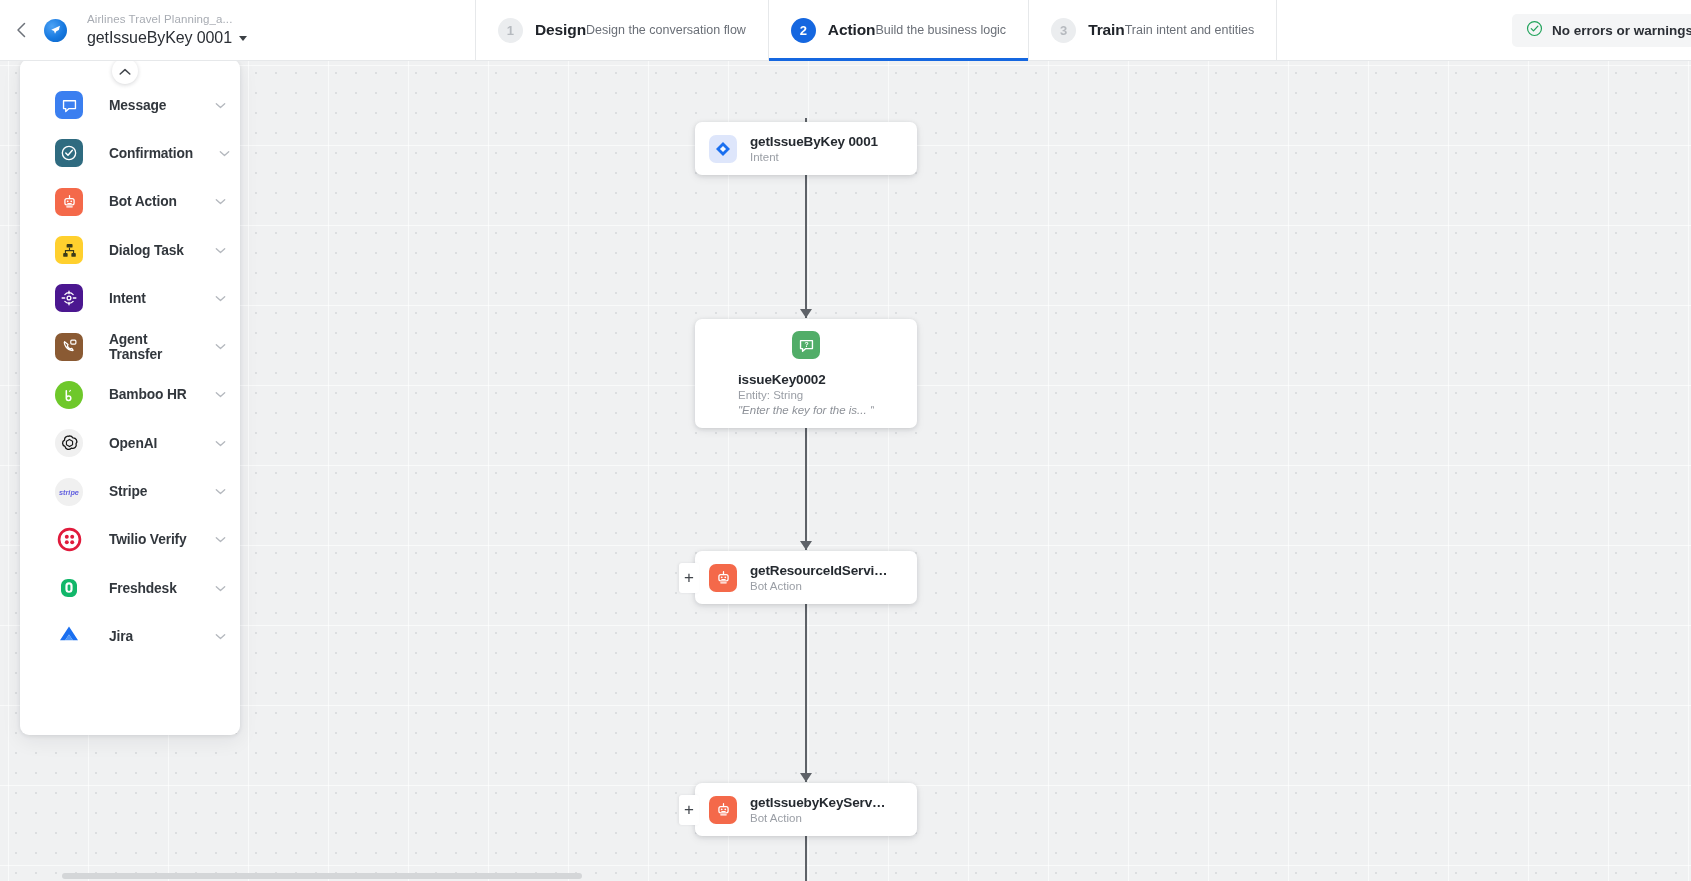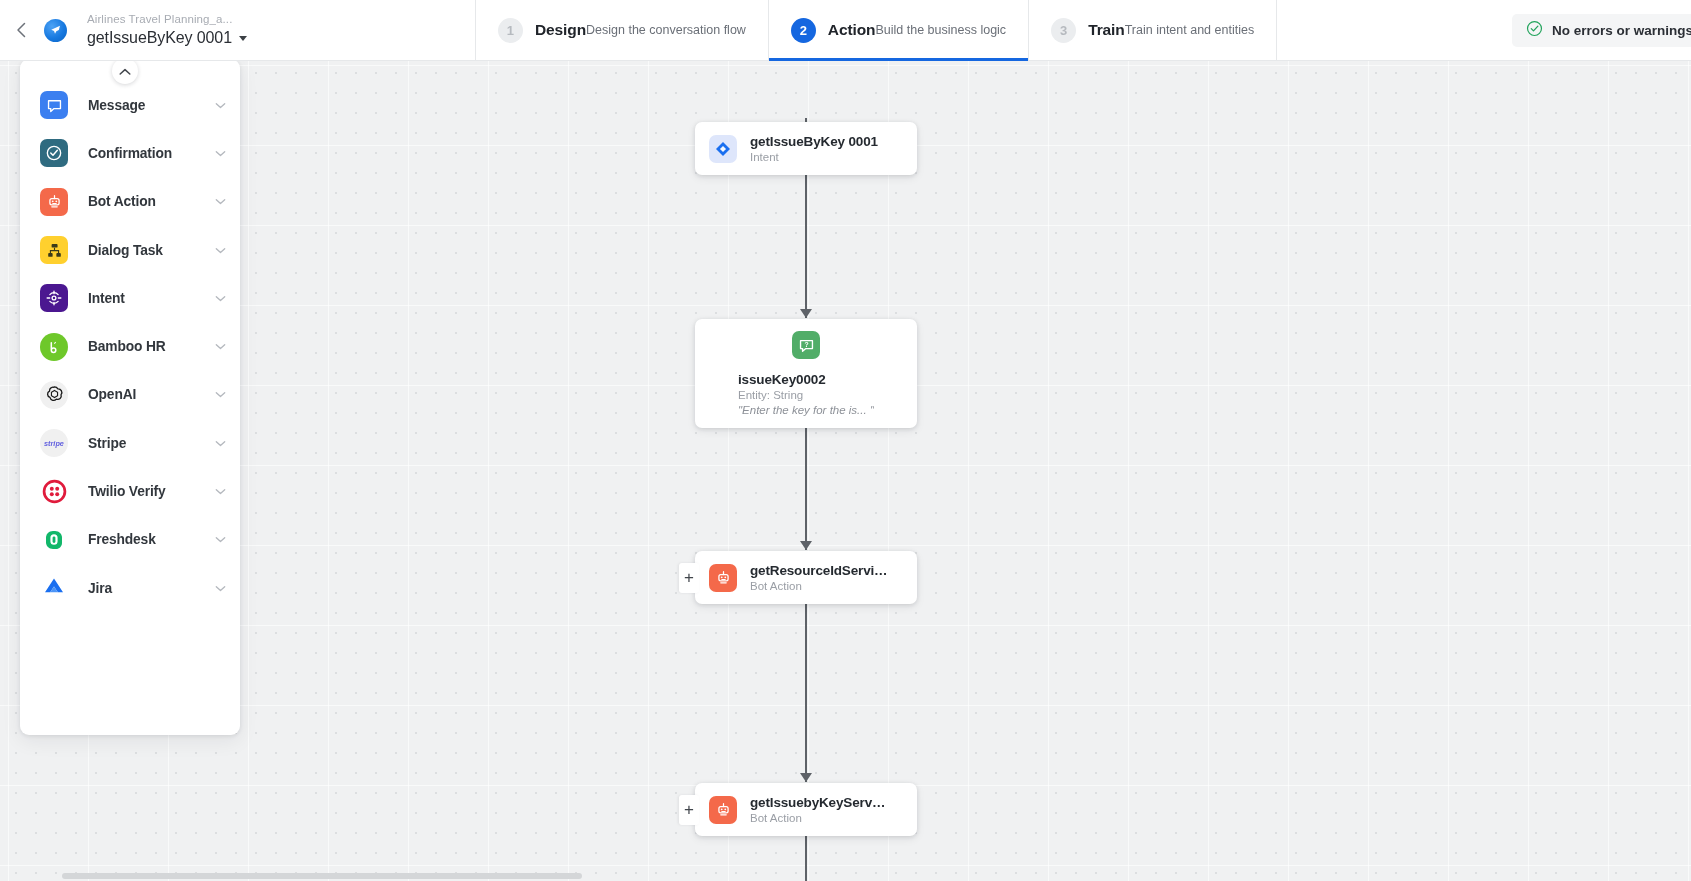"Message" .panel-item { gap: 20px -> 26px; padding: 0 14px 0 20px -> 0 14px 0 35px }
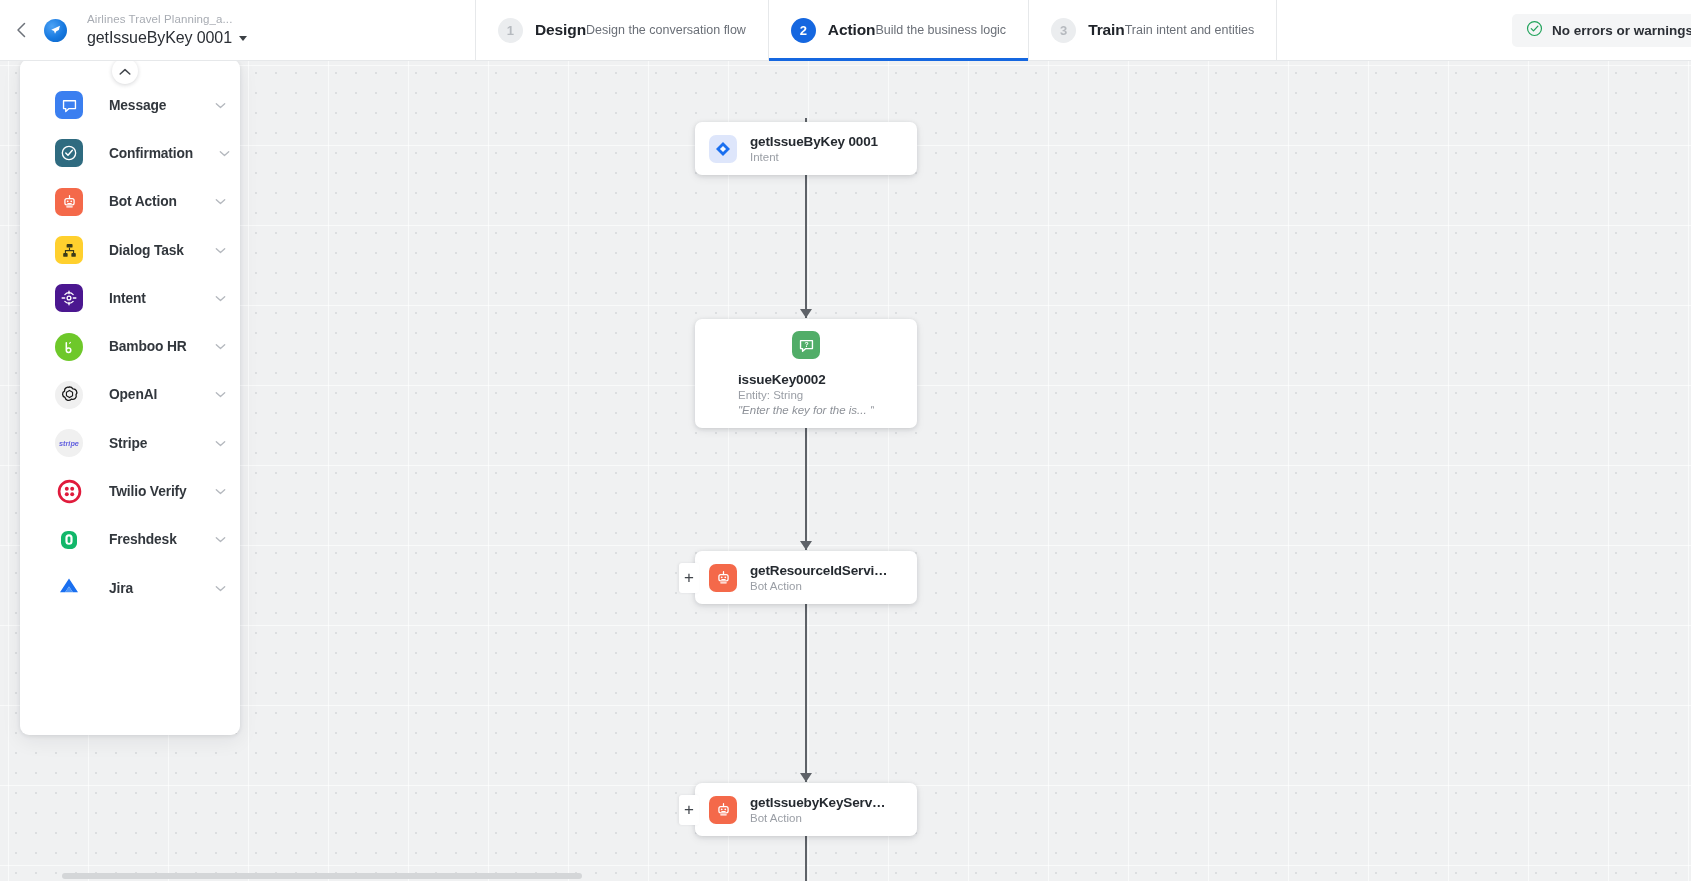"Agent Transfer" div.panel-item { html: none -> <div> <div> <div> <svg> <path></path> <rect></rect> </svg> </div> </div> <div>Agent Transfer</div> <div> <svg> <path></path> </svg> </div> </div> }
